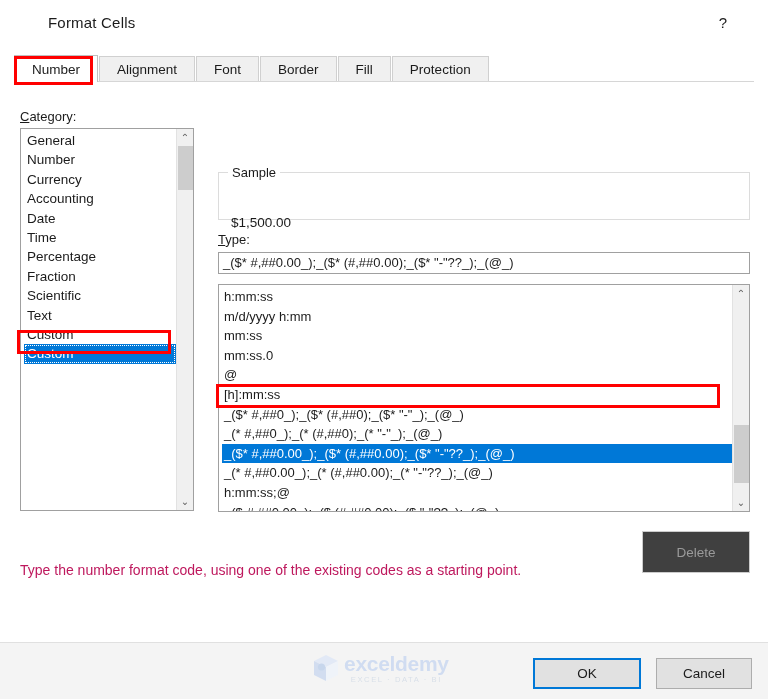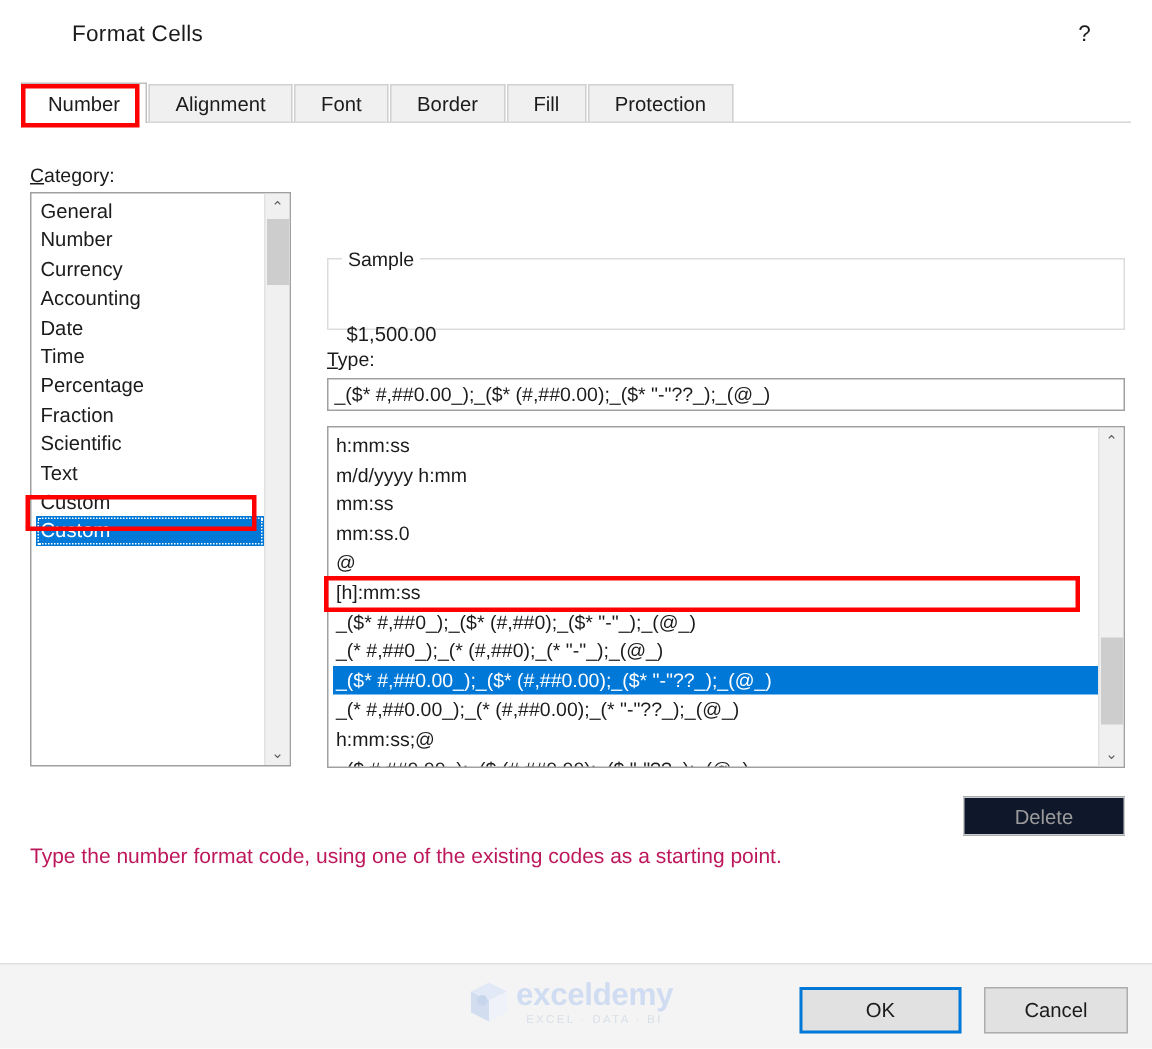"Delete" #delete-button { background: #0f172a -> #404040; height: 26px -> 42px }
